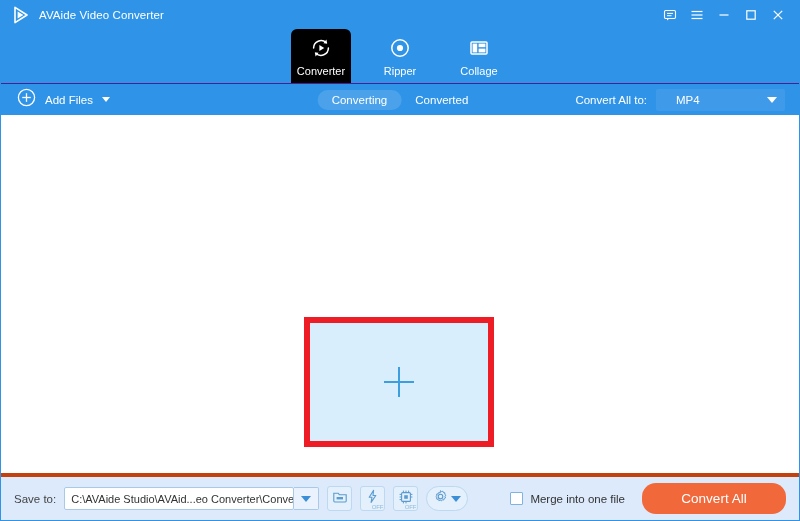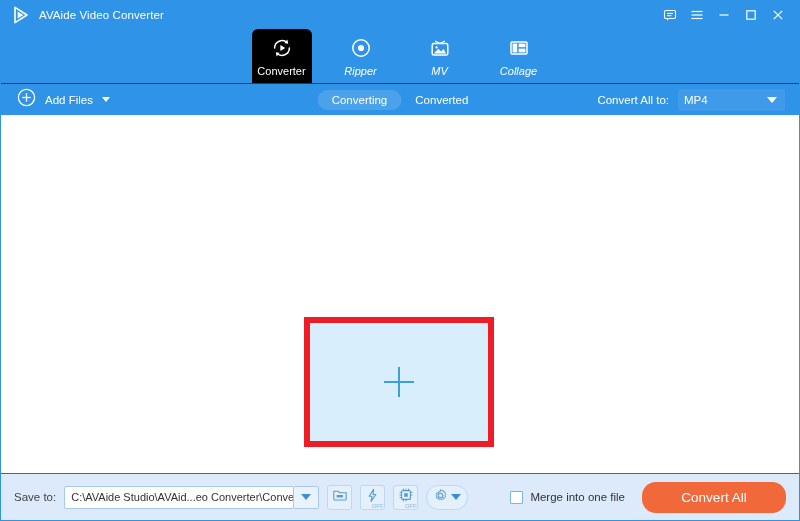"Ripper" .tab + .tab { font-style: italic -> none }
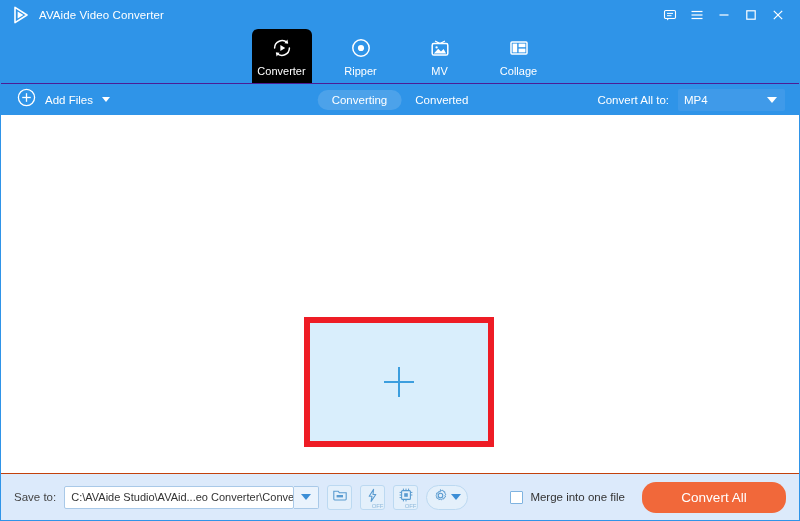"MV" div.tab { html: <div> <div> <svg> <path></path> <path></path> <rect></rect> <circle></circle> <path></path> </svg> </div> <div>MV</div> </div> -> none }
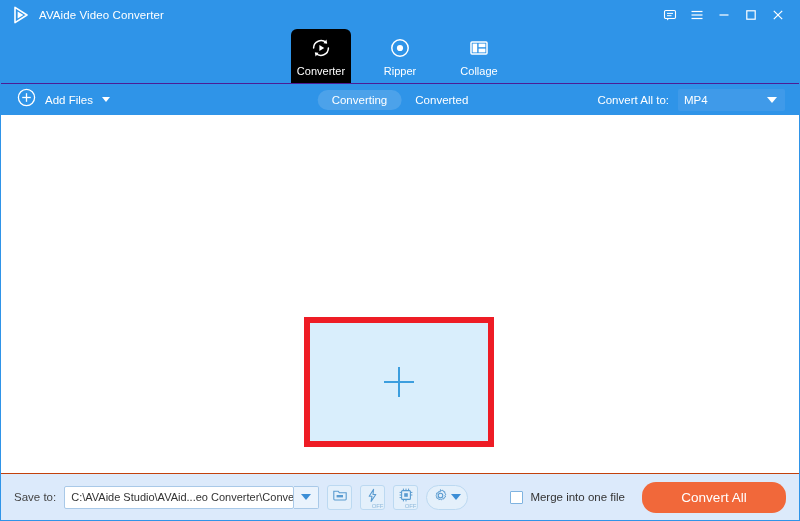"MP4" .format-select { padding: 0 6px -> 0 20px; width: 107px -> 129px }
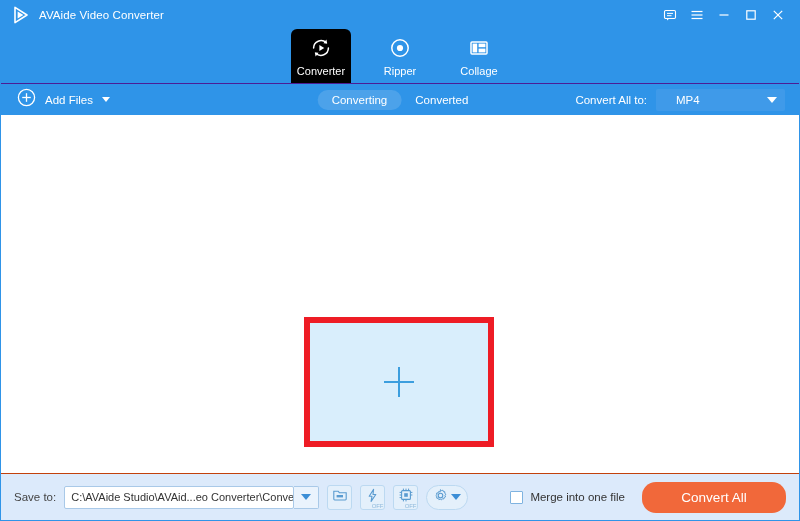"Save to:" .bottom { border-top: 1px solid #c2410c -> 4px solid #c2410c }
